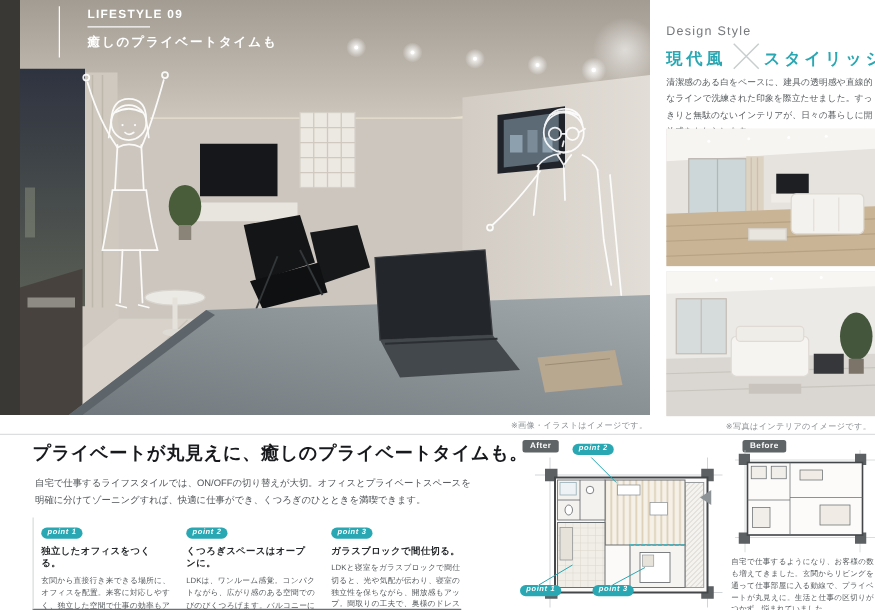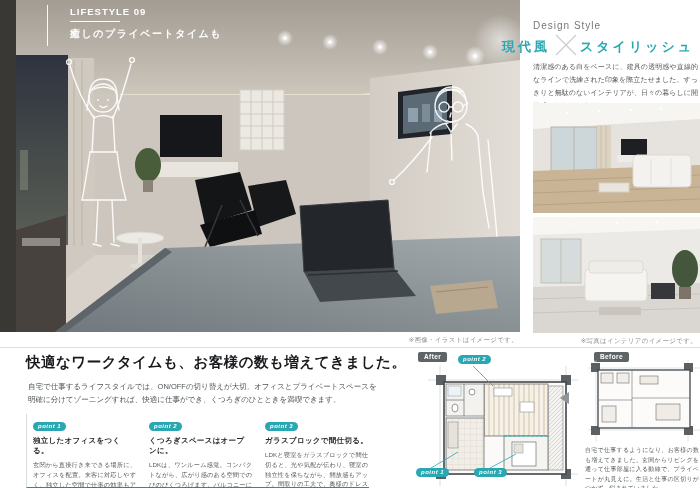"現代風" .ds-style { left: 502px -> 533px }
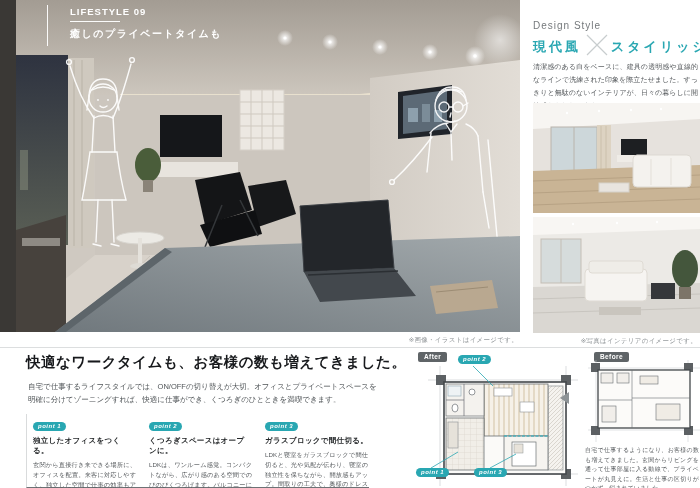"快適なワークタイムも、お客様の数も増えてきました。" div.abs { text: 快適なワークタイムも、お客様の数も増えてきました -> プライベートが丸見えに、癒しのプライベートタイムも }
